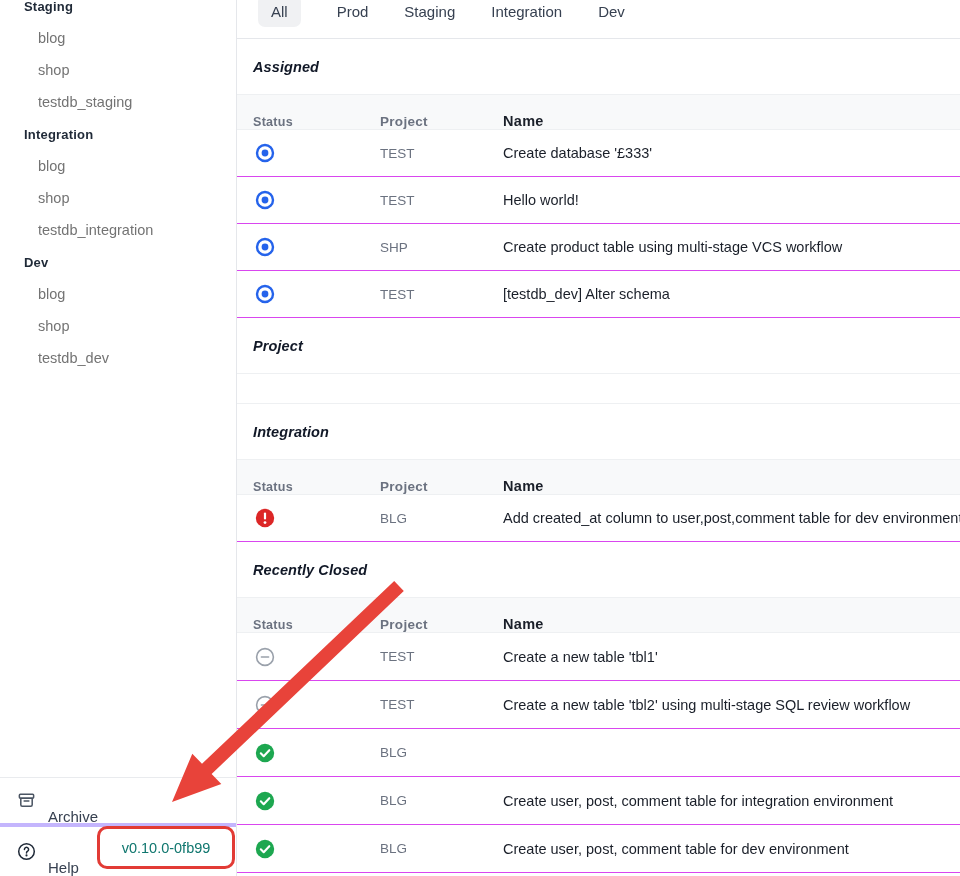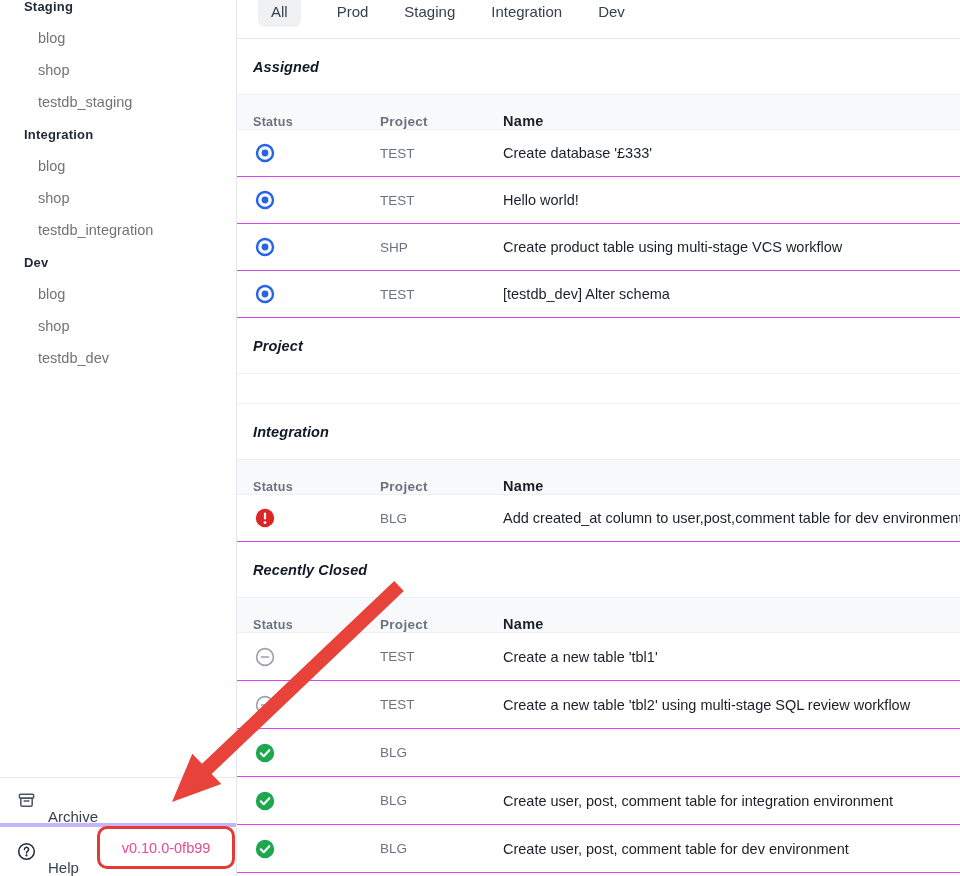"v0.10.0-0fb99" .version-text { color: #ec4899 -> #0f766e }
